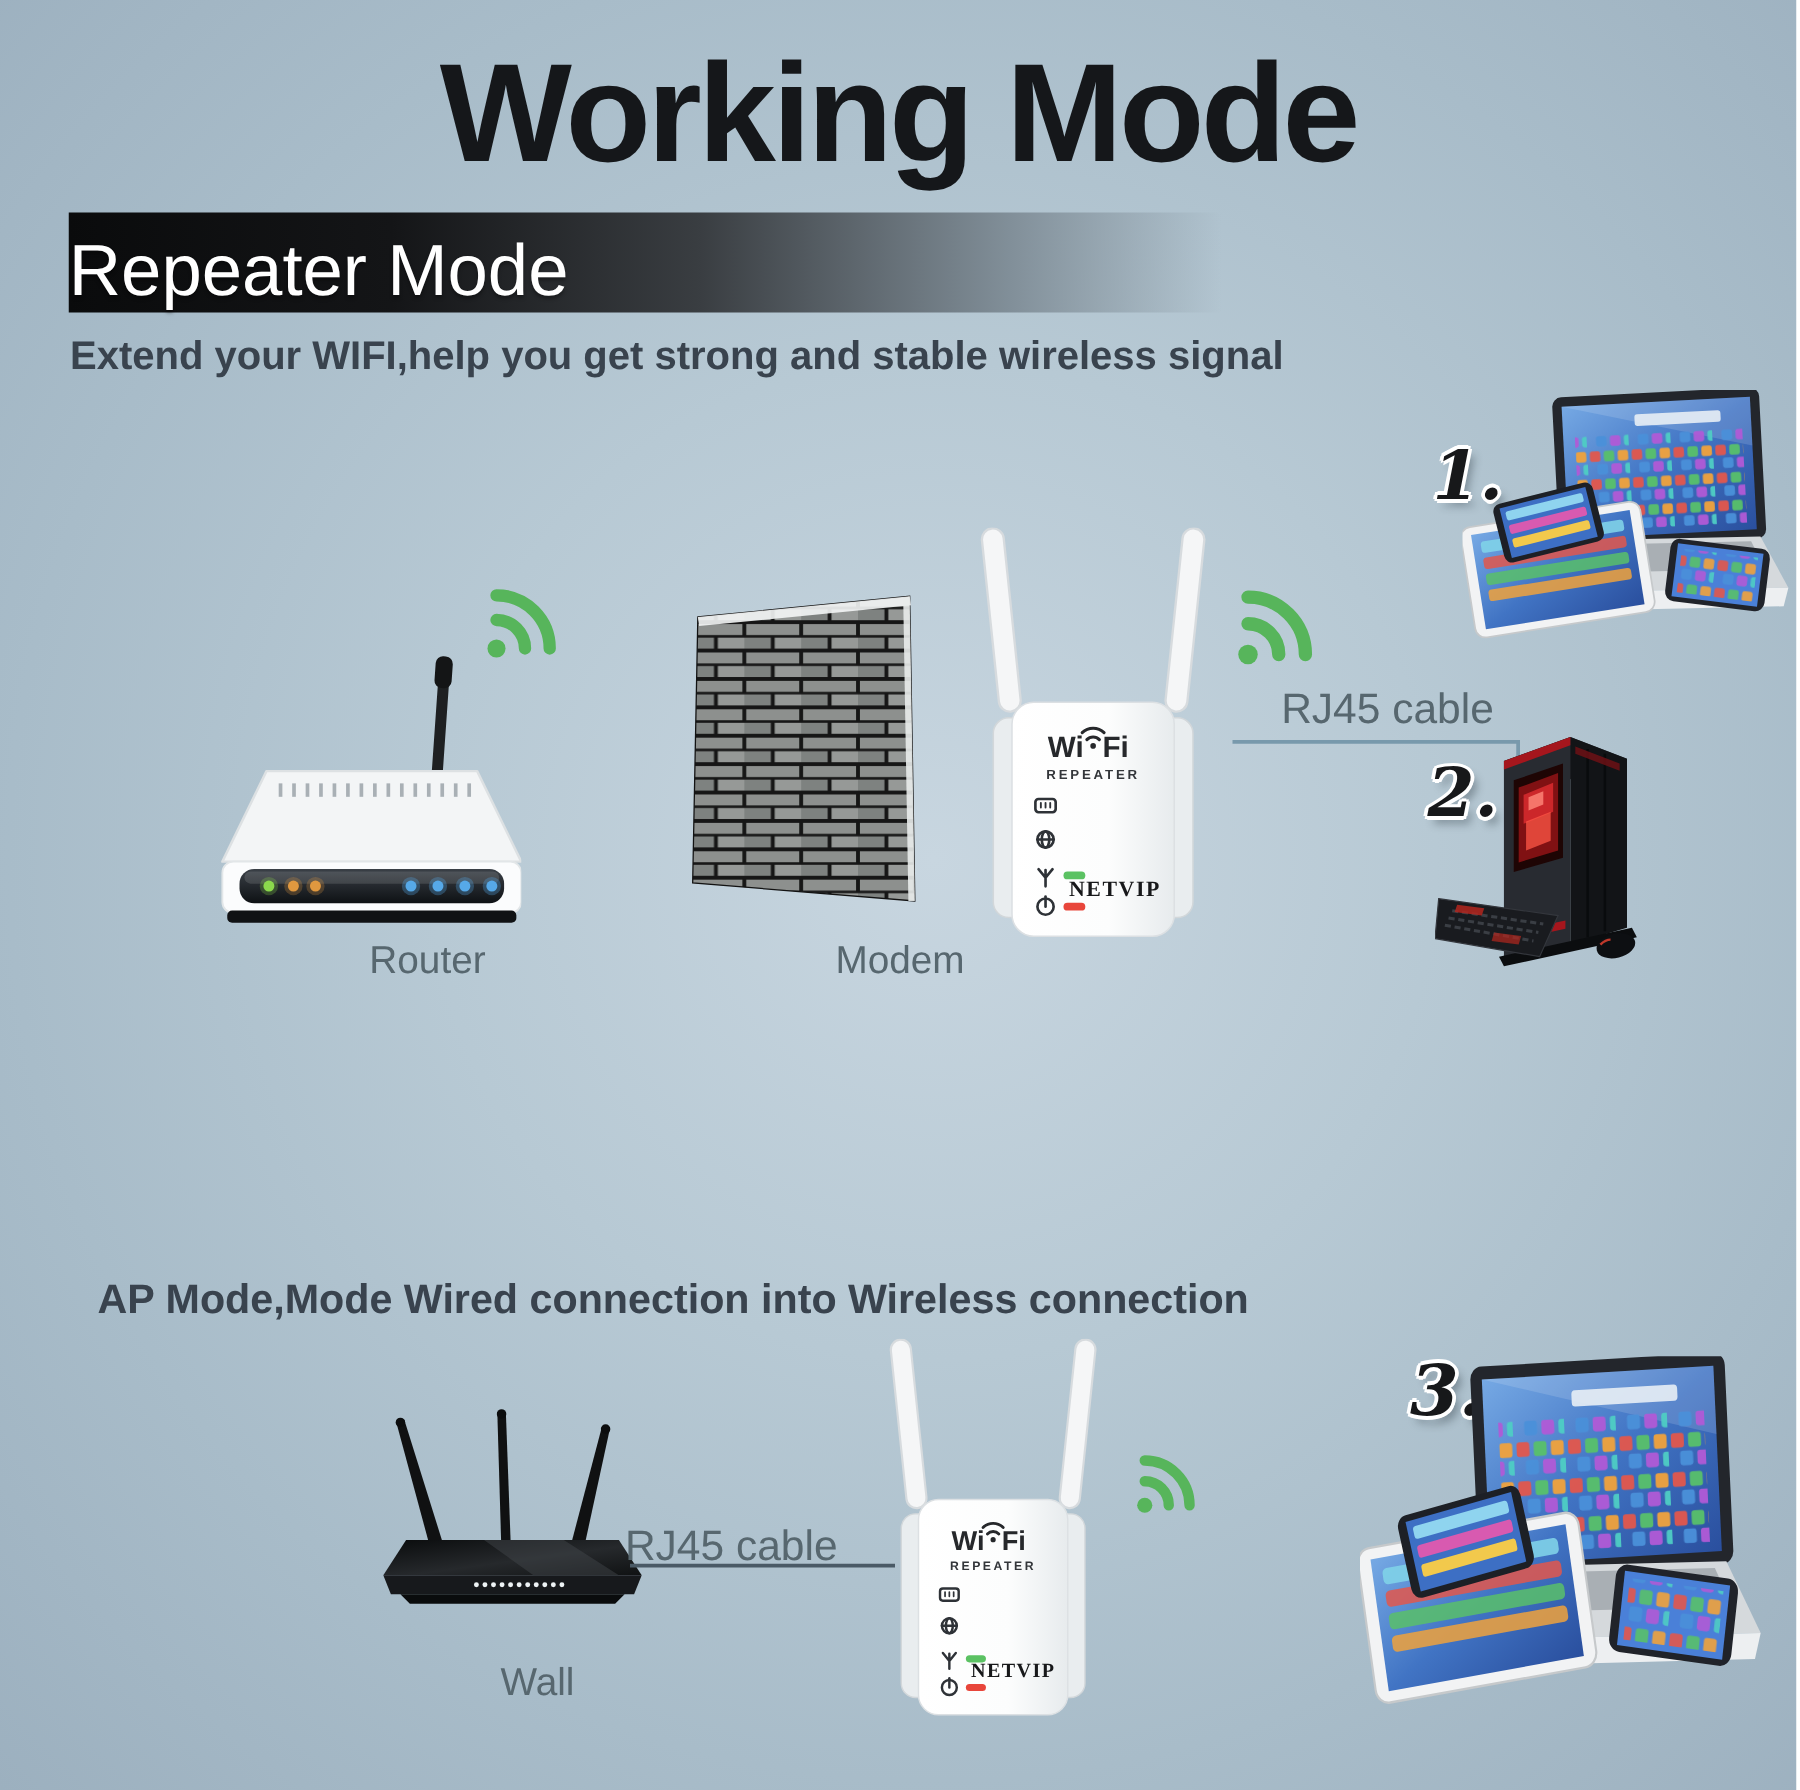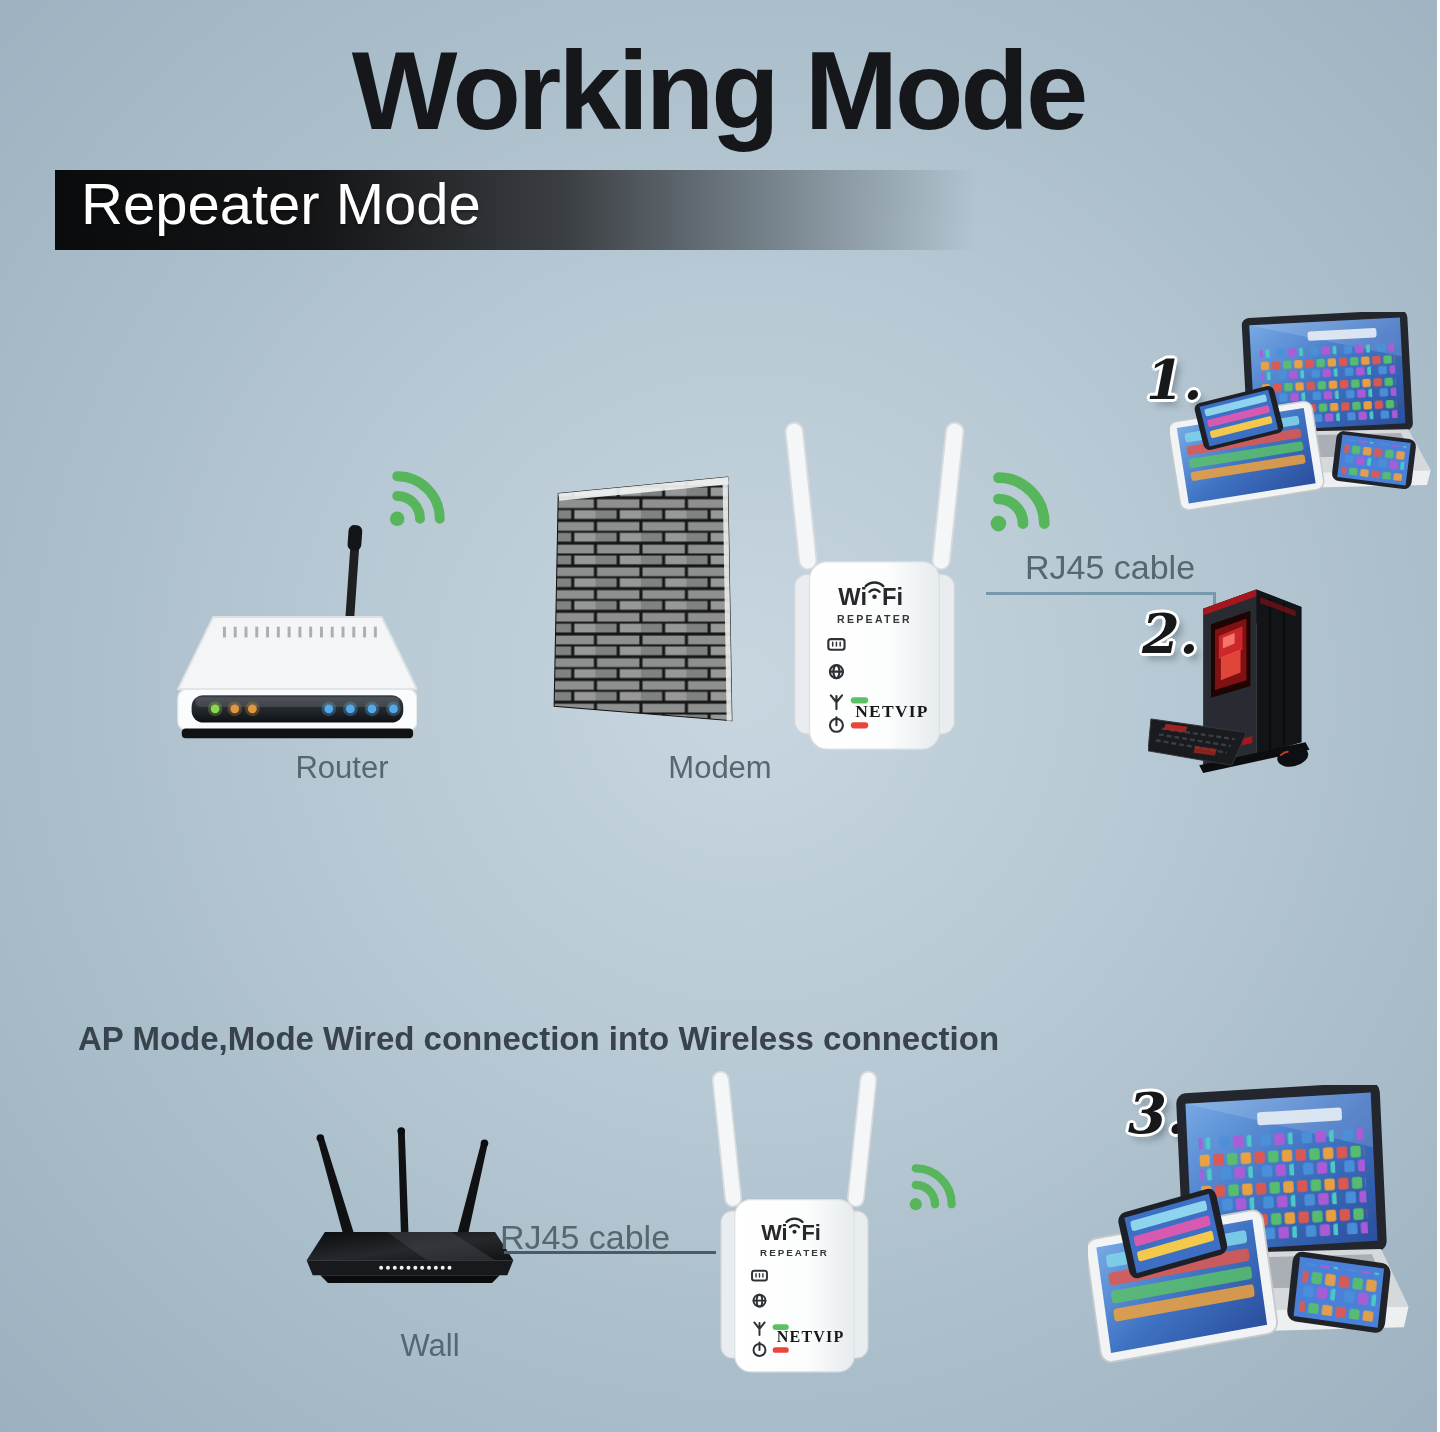"Repeater Mode" .banner { align-items: flex-start -> flex-end; padding-left: 26px -> none }
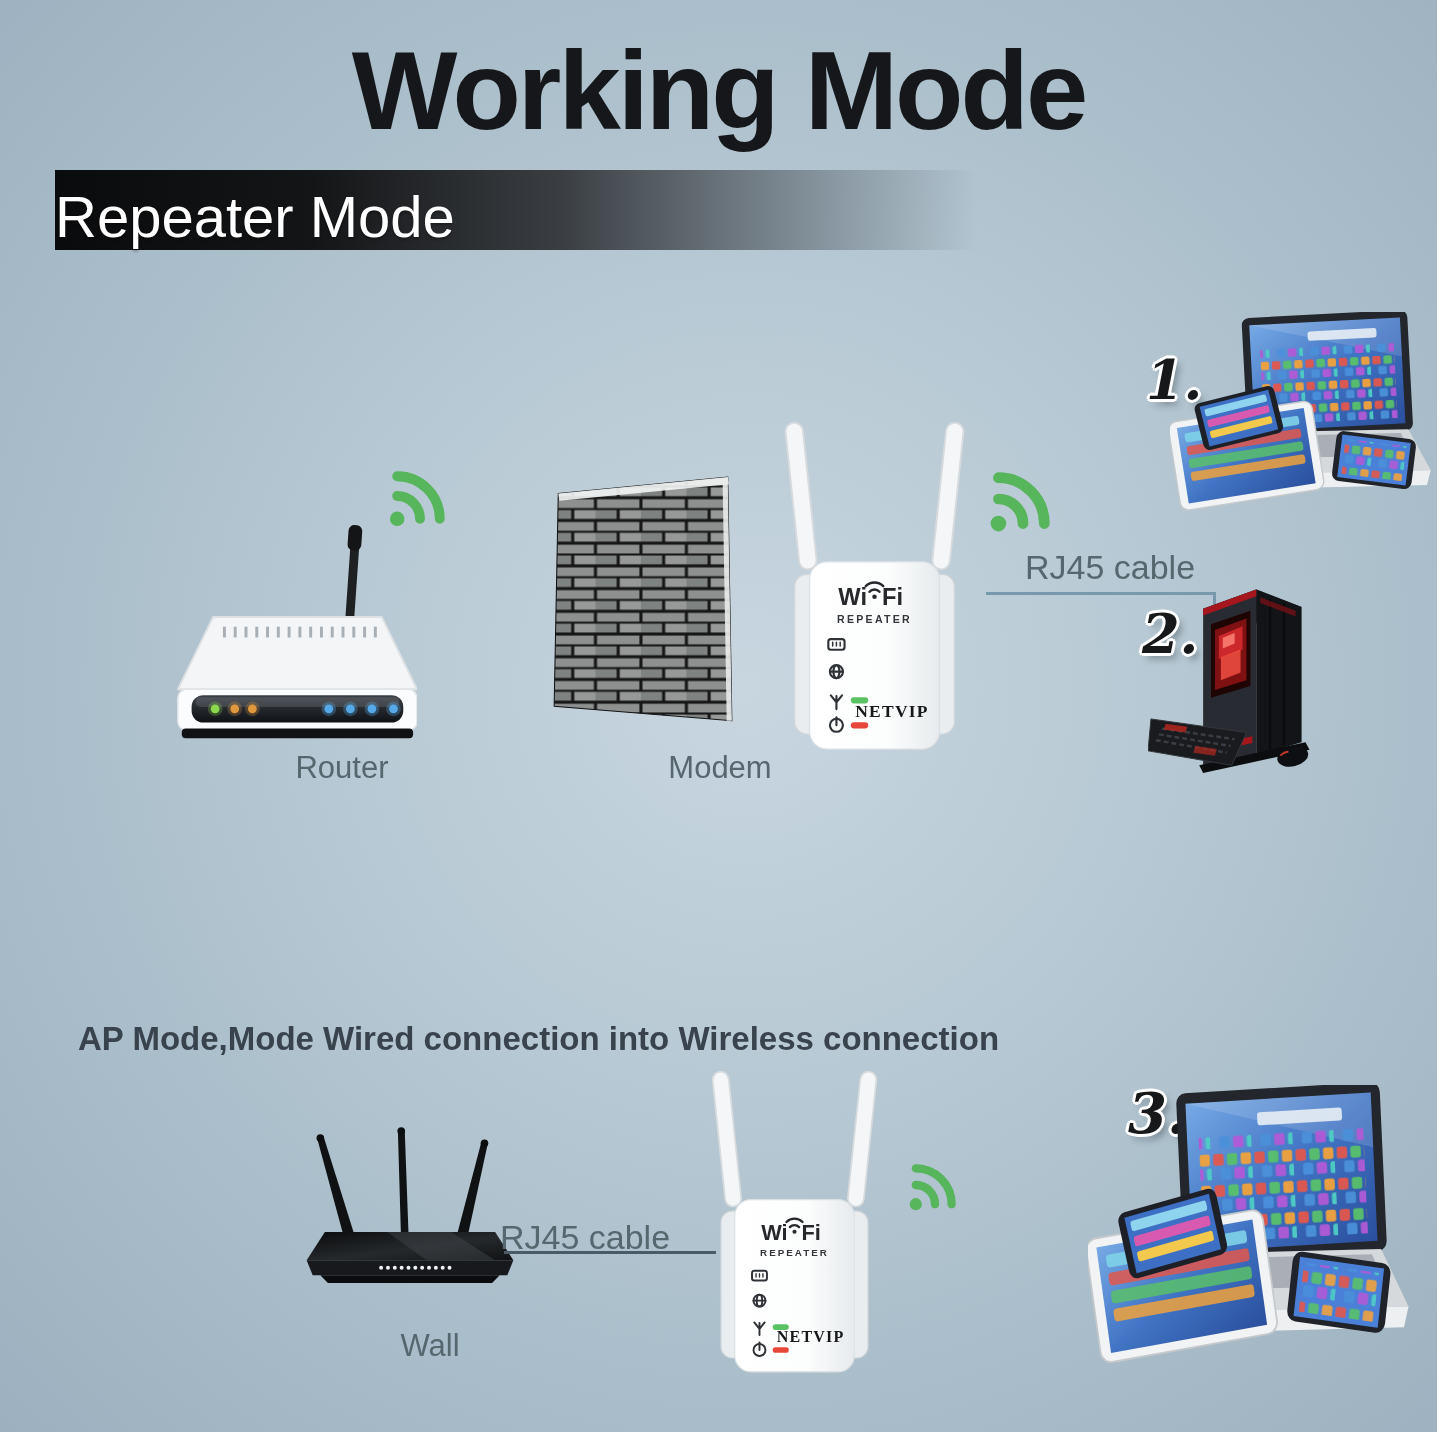"Extend your WIFI,help you get" div.subtitle { html: none -> <div>Extend your WIFI,help you get strong and stable wireless signal</div> }
